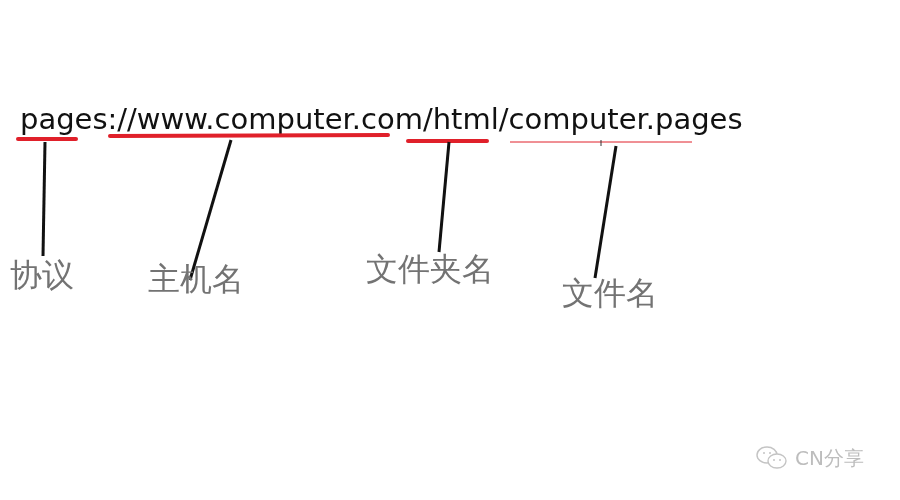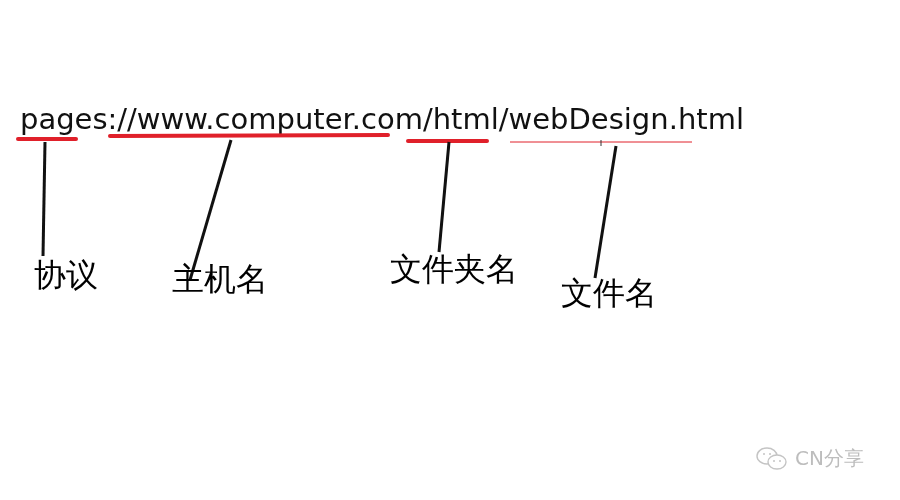"webDesign.html" span { text: webDesign.html -> computer.pages }
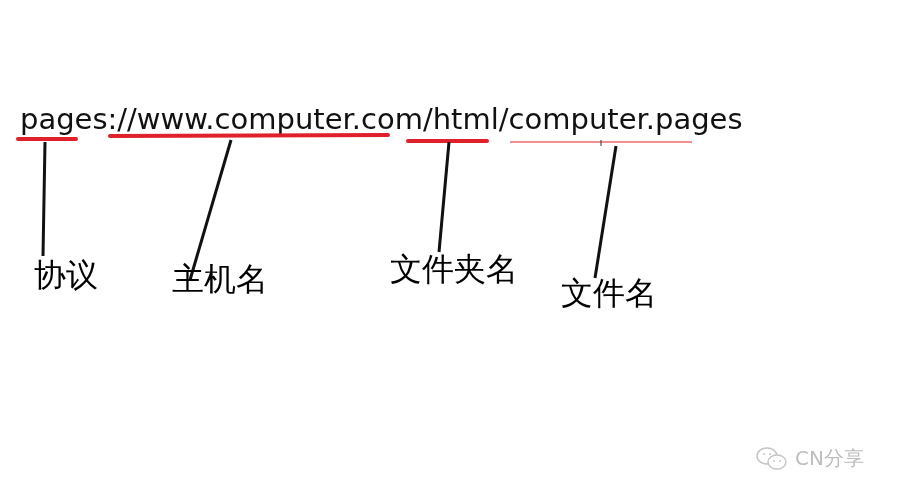"协议" .label { color: #000000 -> #737373; margin-left: 24px -> none }
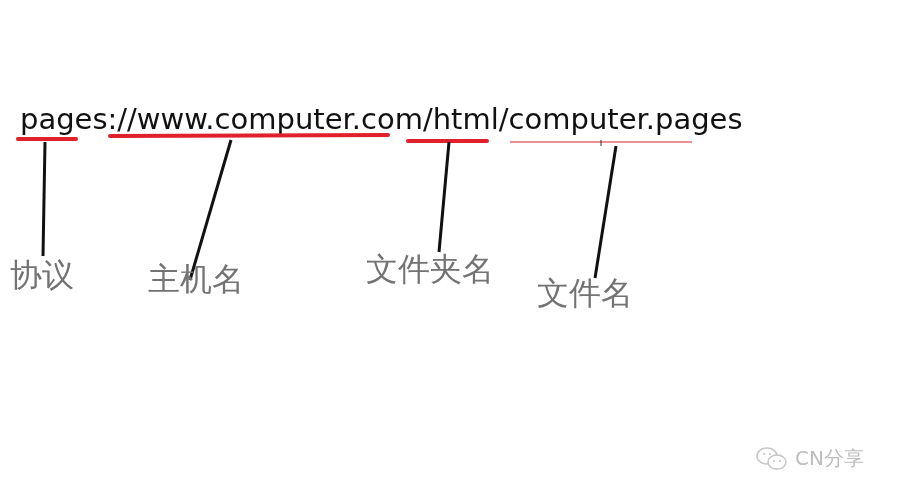"文件名" div.label { left: 537px -> 562px }
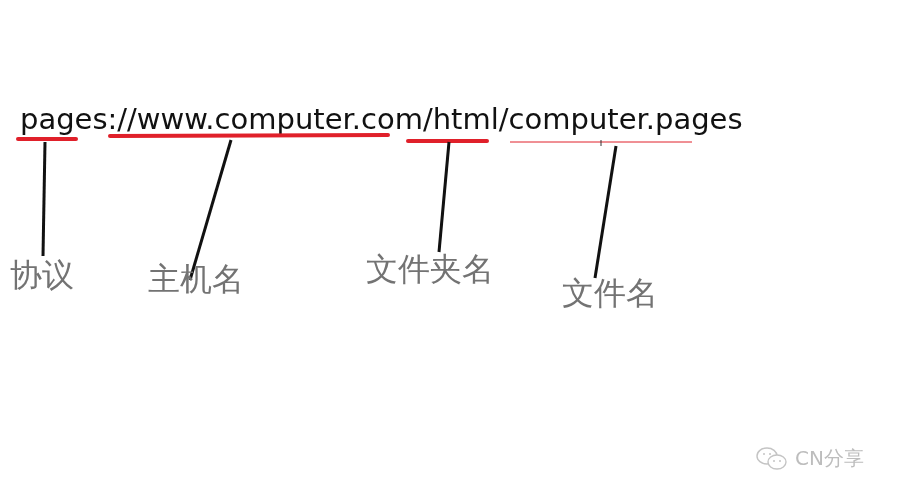"CN分享" .watermark { align-items: flex-end -> flex-start }
